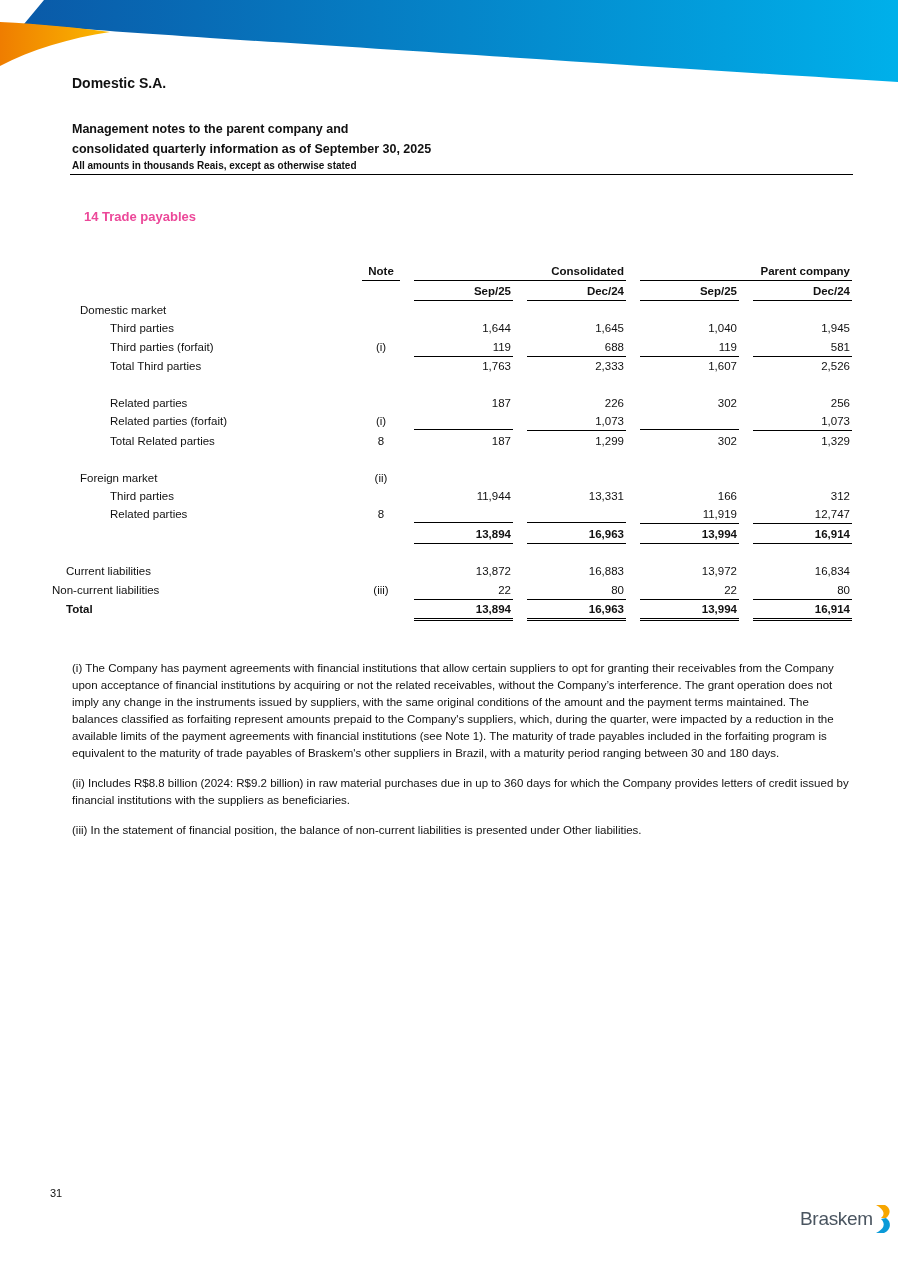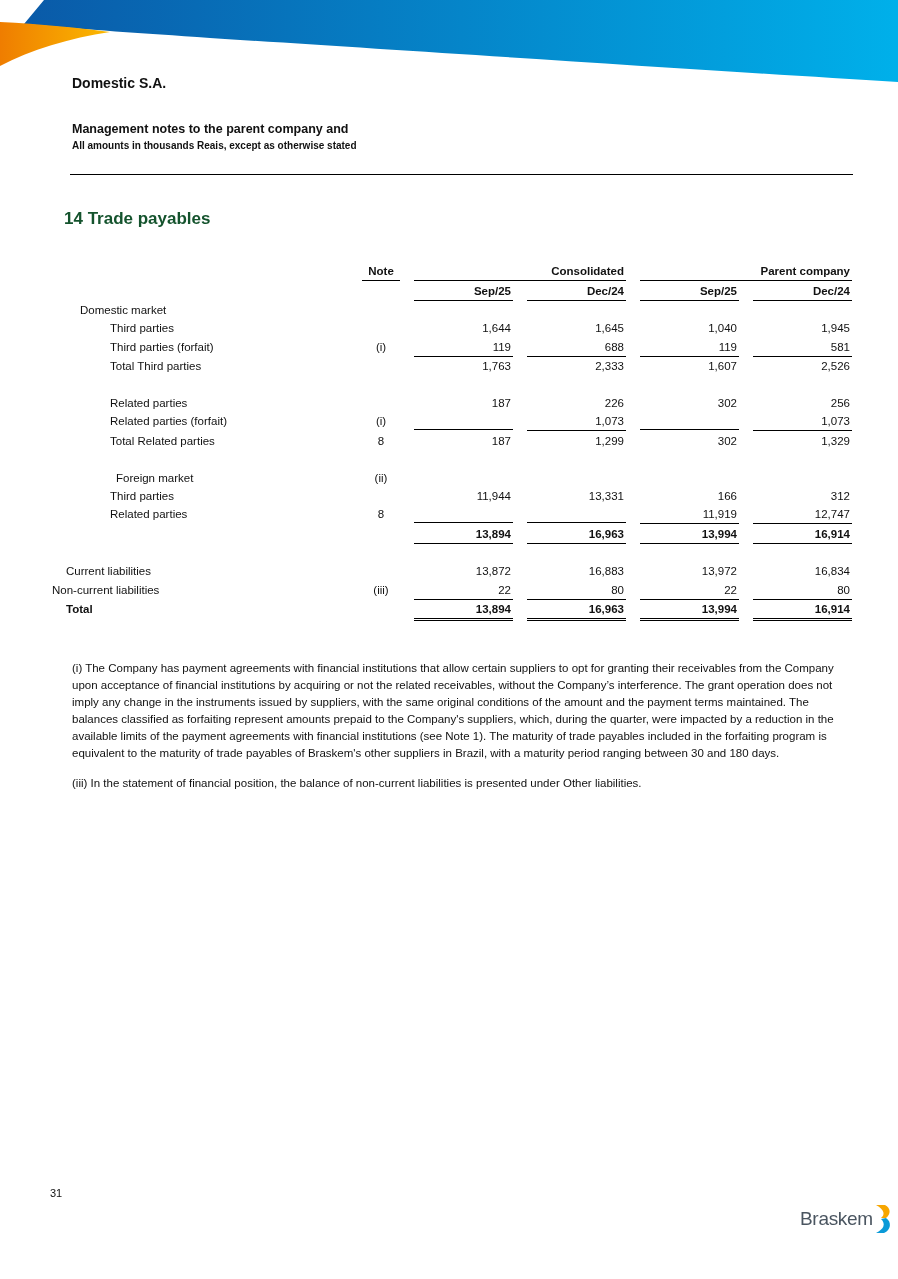"consolidated quarterly information as of" div { html: none -> <div>consolidated quarterly information as of September 30, 2025</div> }
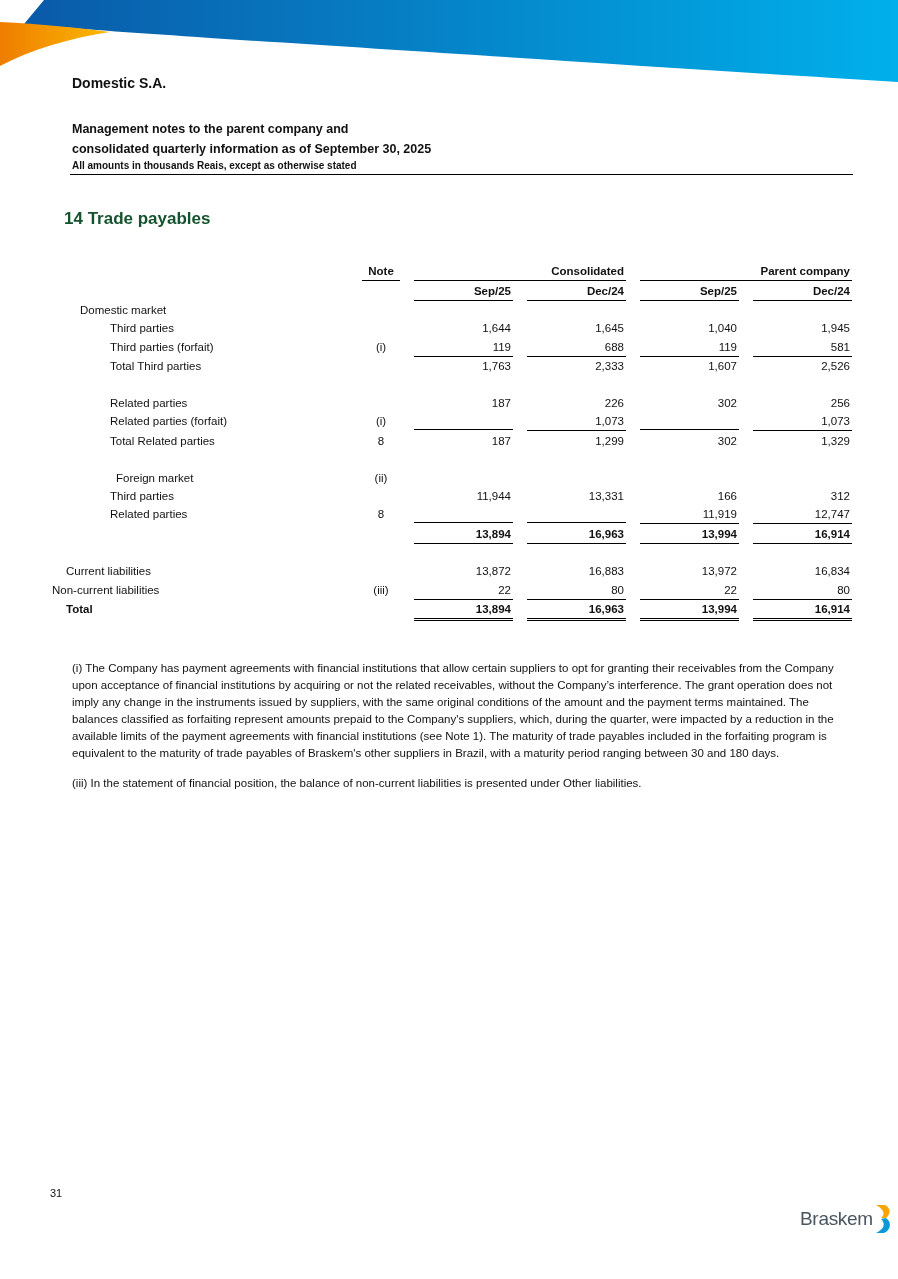"14 Trade payables" .section-title { color: #14532d -> #ec4899; font-size: 17px -> 13px; left: 64px -> 84px }
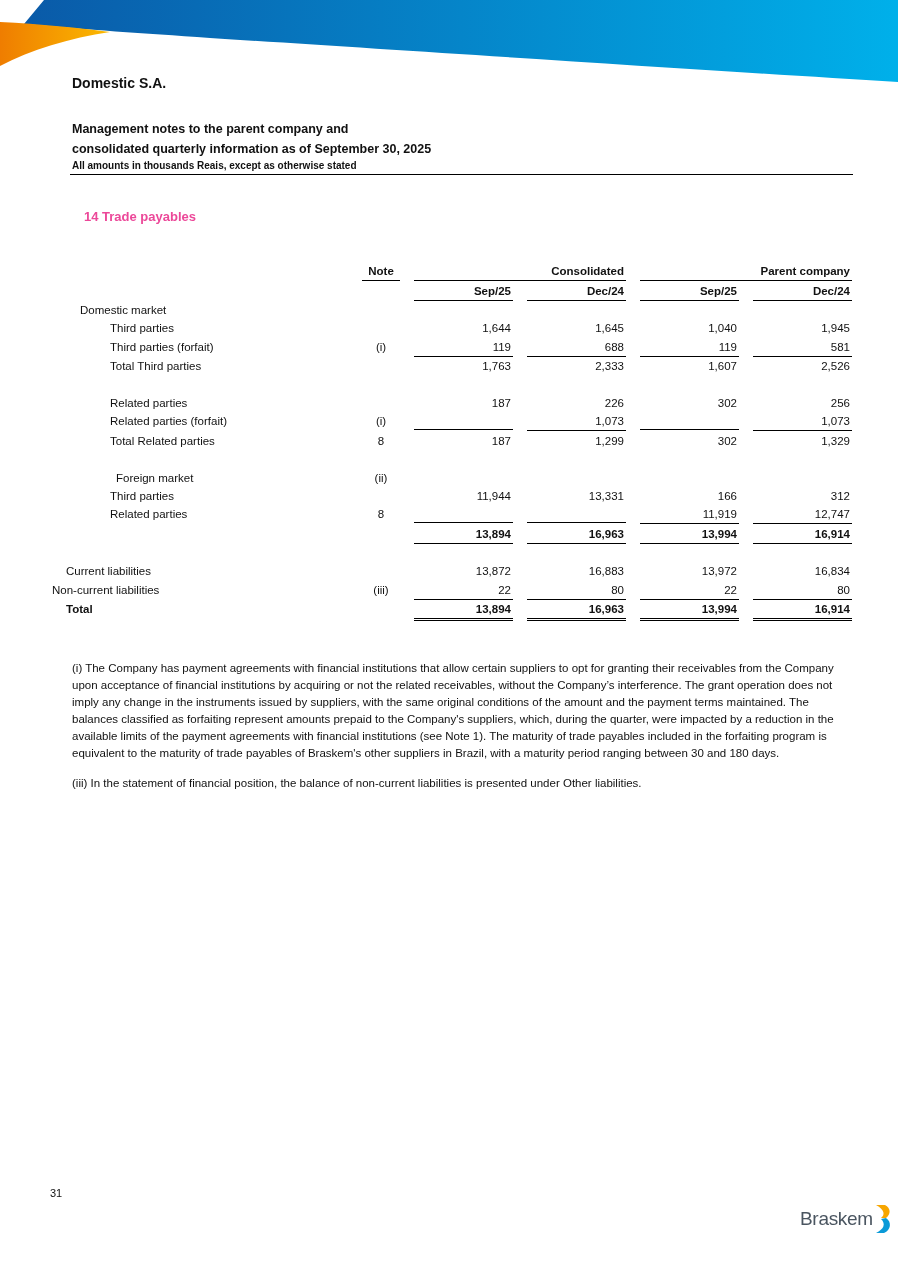"Foreign market" span.lbl { margin-left: 36px -> none }
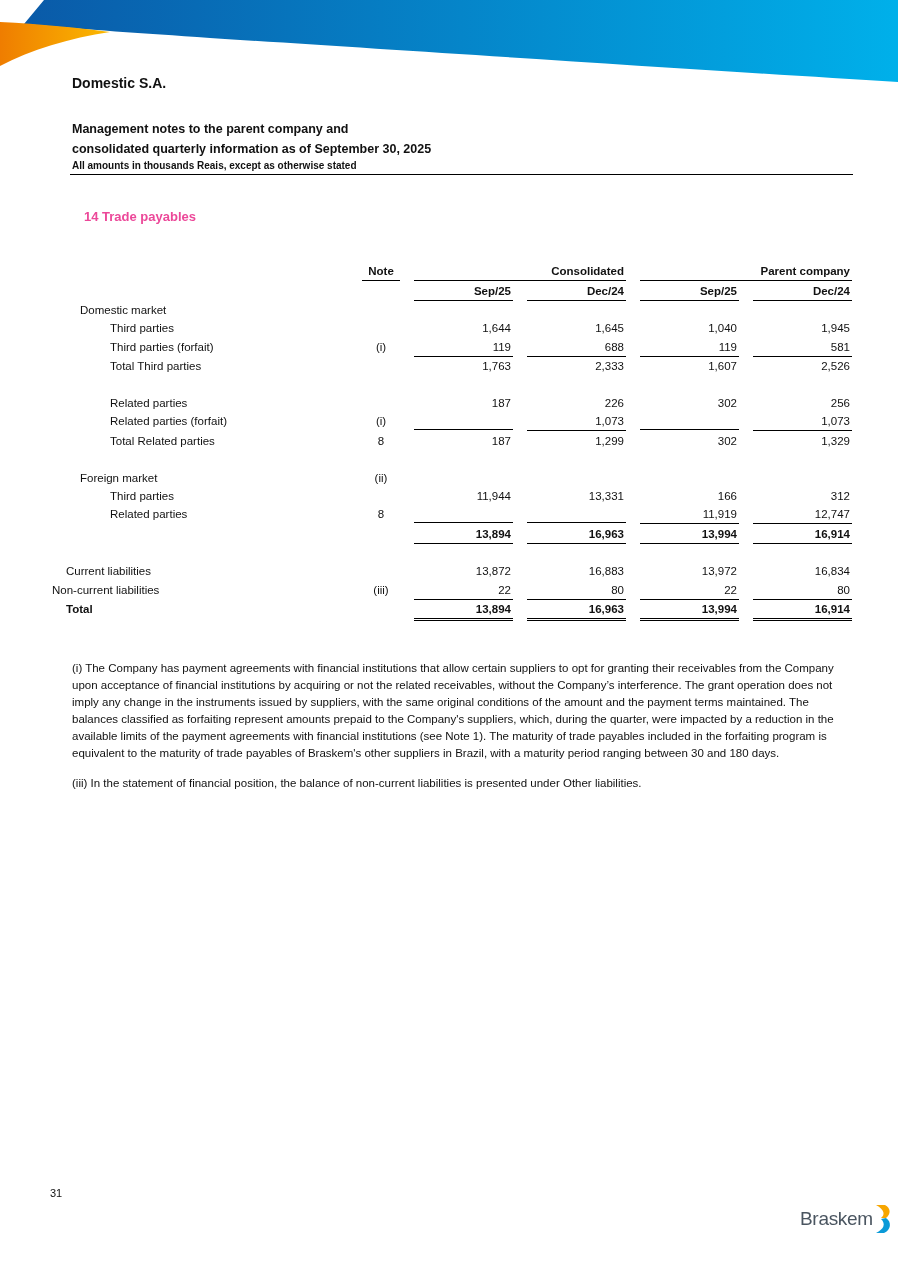"(ii) Includes R$8.8 billion (2024:" p { html: none -> <p>(ii) Includes R$8.8 billion (2024: R$9.2 billion) in raw material purchases due in up to 360 days for which the Company provides letters of credit issued by financial institutions with the suppliers as beneficiaries.</p> }
